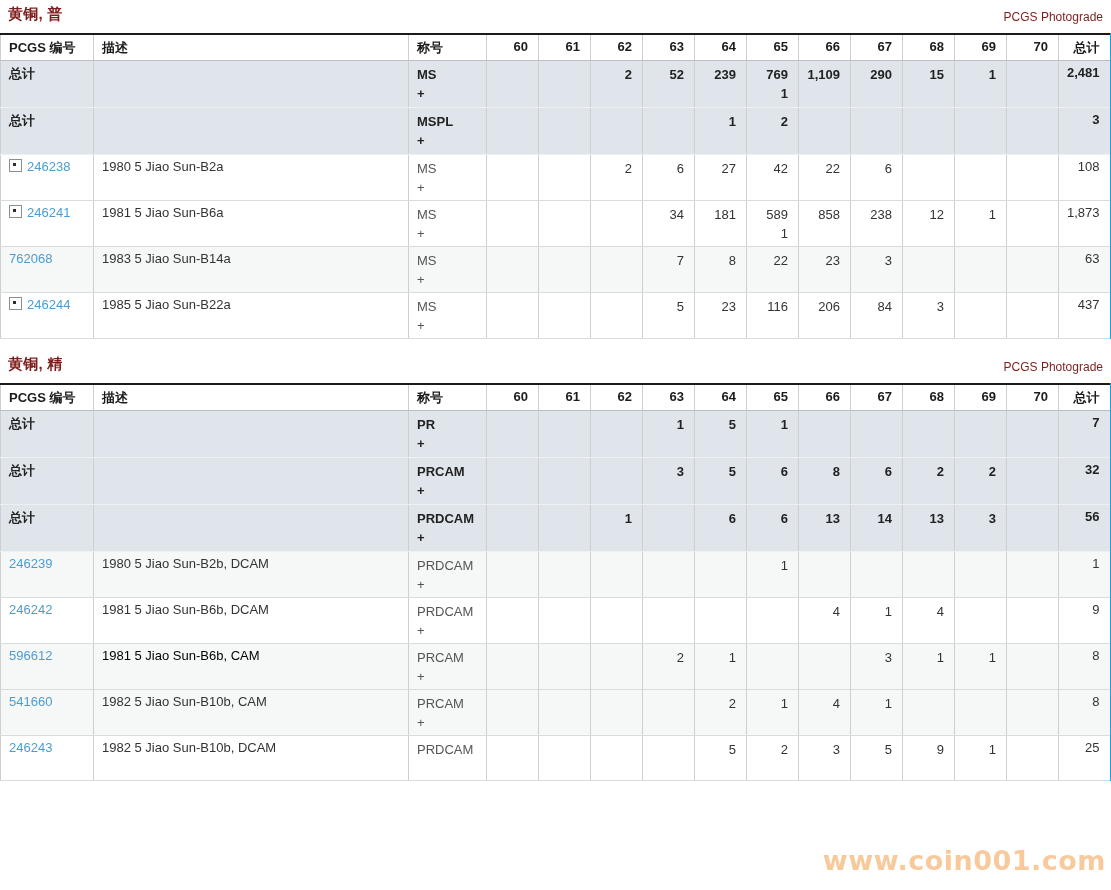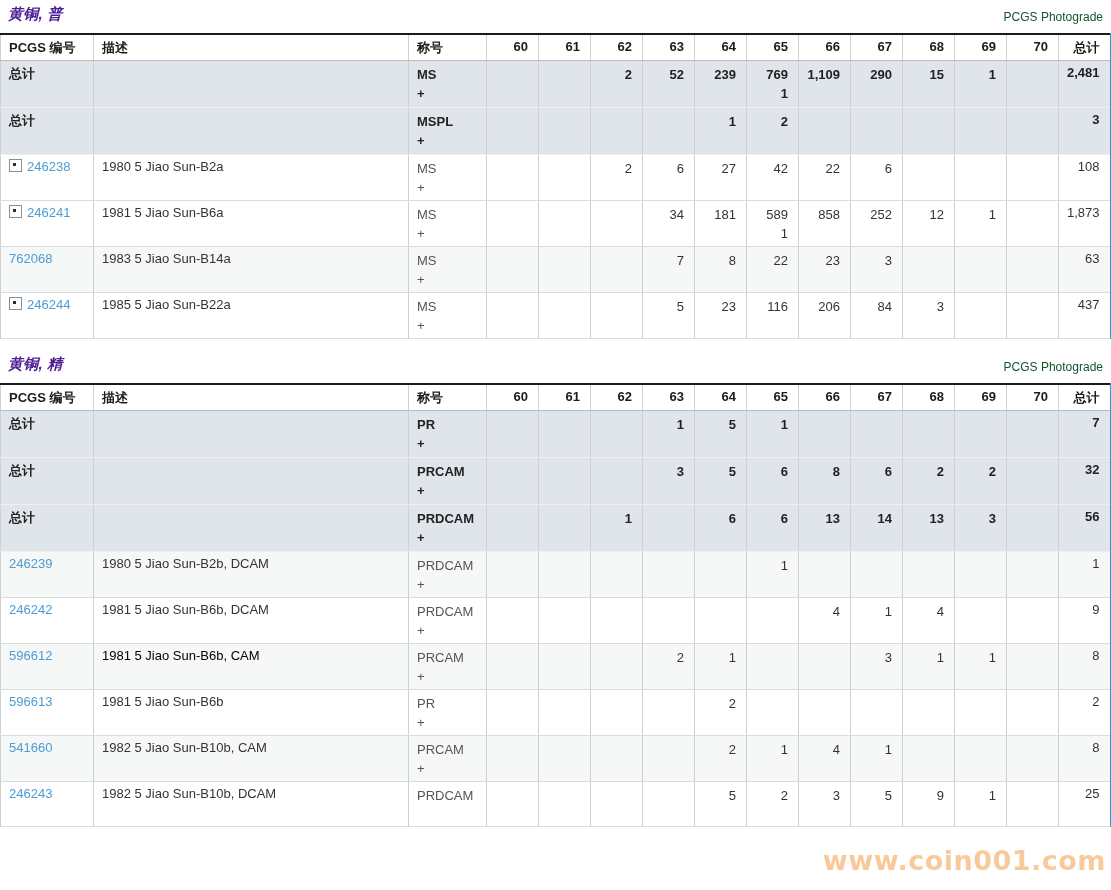"黄铜, 普" .section-title { color: #4c1d95 -> #7f1d1d; font-style: italic -> none }
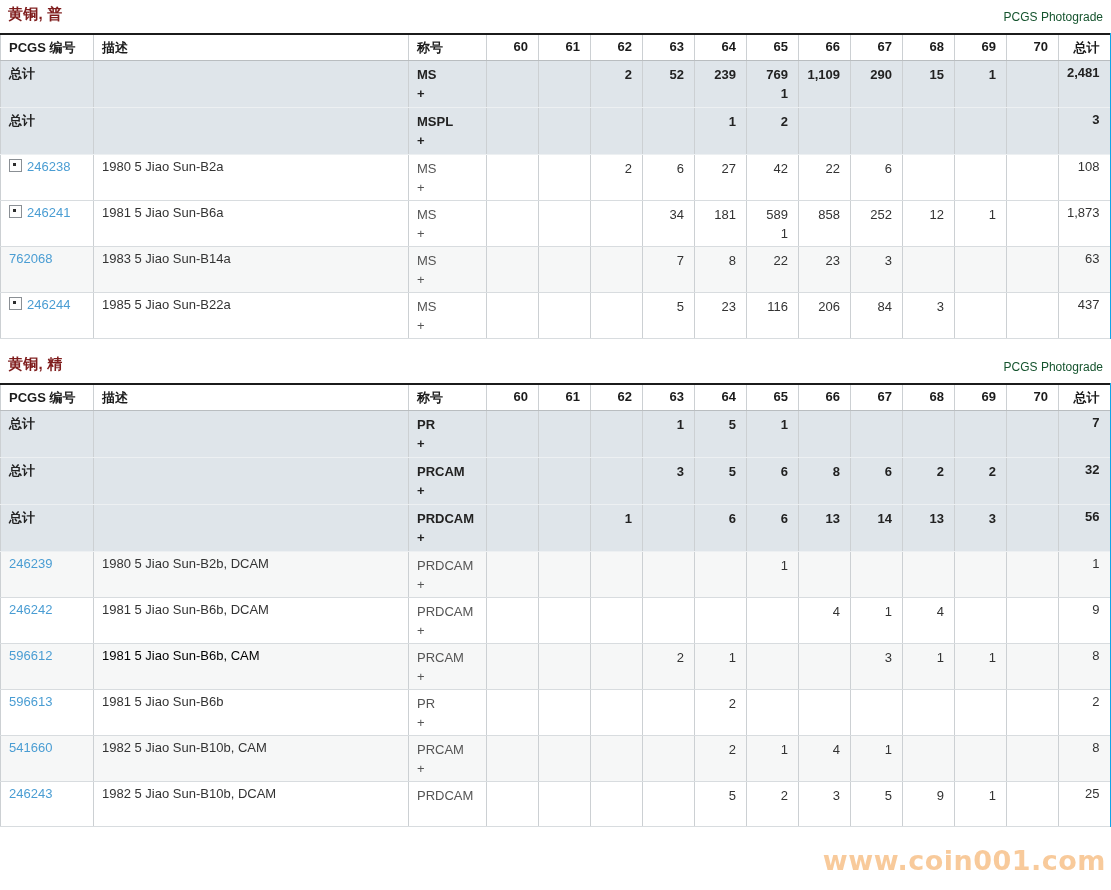"PCGS Photograde" .pg-link { color: #14532d -> #7f1d1d }
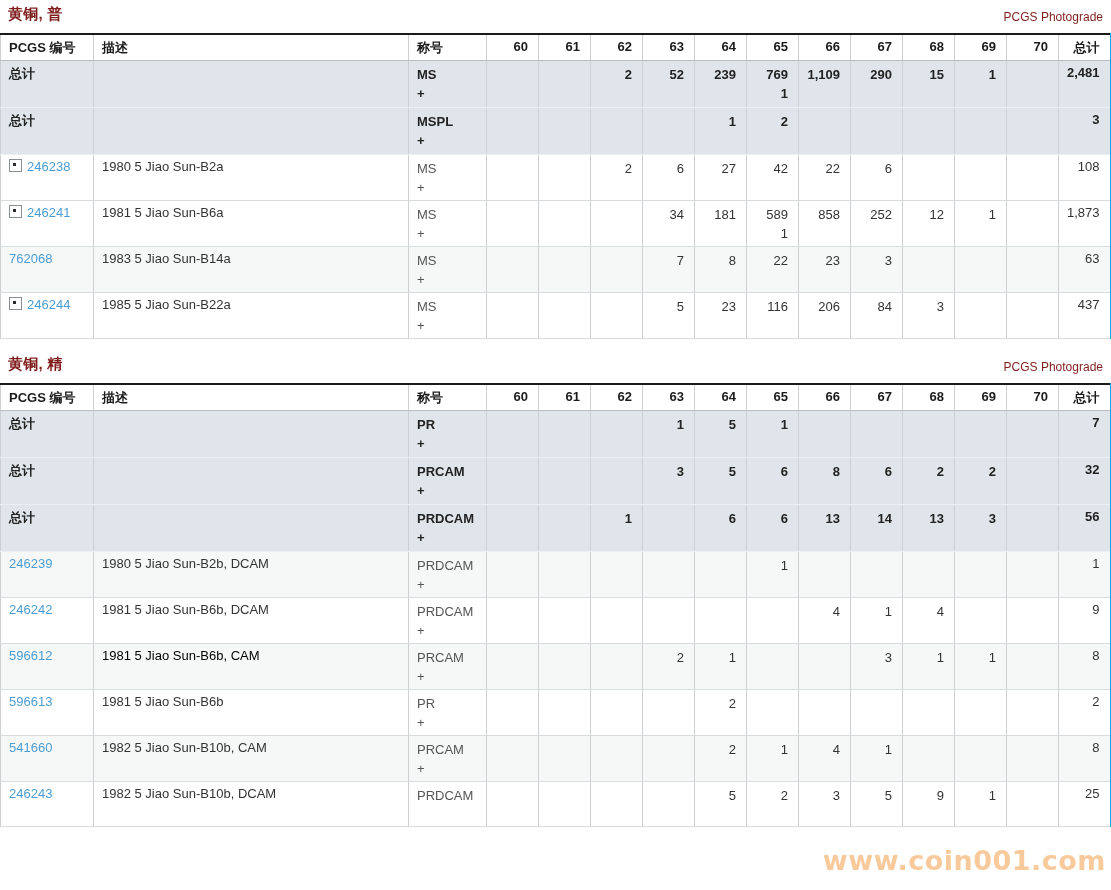"252" div.line { text: 252 -> 238 }
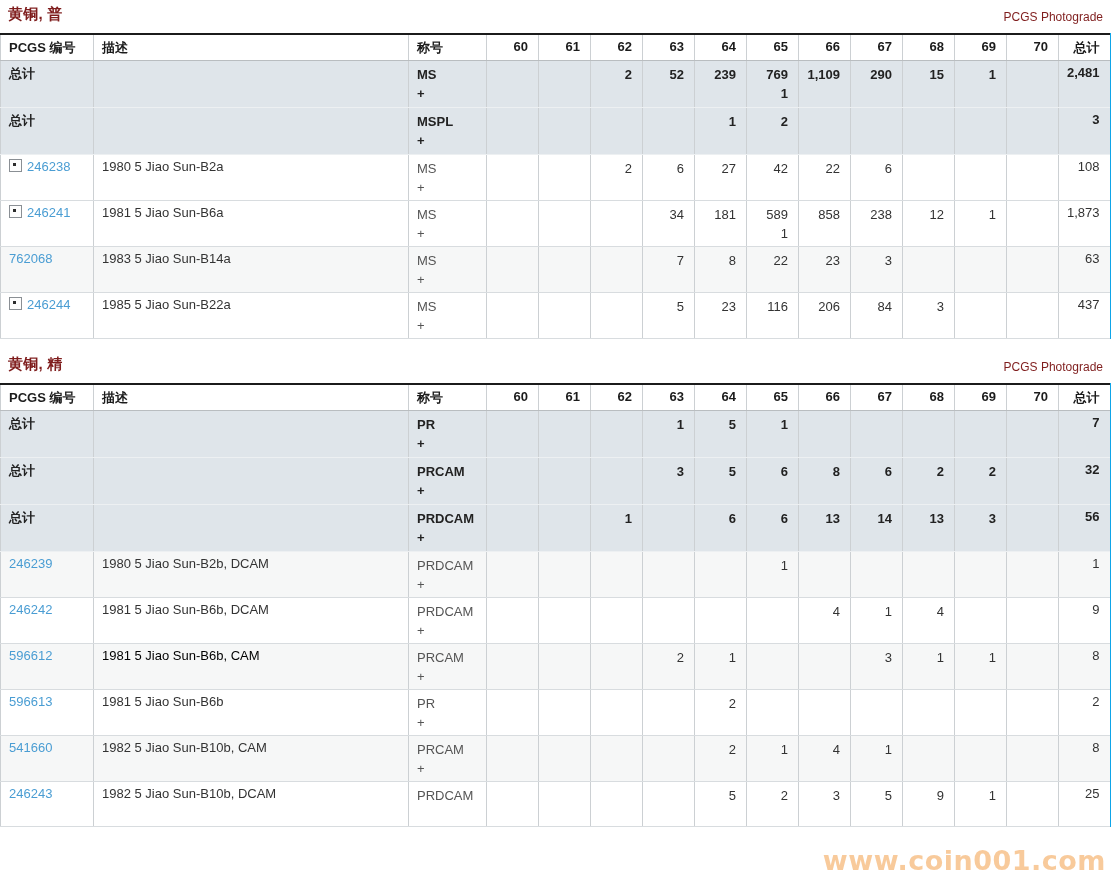"596613" tr.data-row { html: <tr> <td><a>596613</a></td> <td>1981 5 Jiao Sun-B6b</td> <td> <div>PR</div> <div>+</div> </td> <td></td> <td></td> <td></td> <td></td> <td> <div>2</div> </td> <td></td> <td></td> <td></td> <td></td> <td></td> <td></td> <td>2</td> </tr> -> none }
